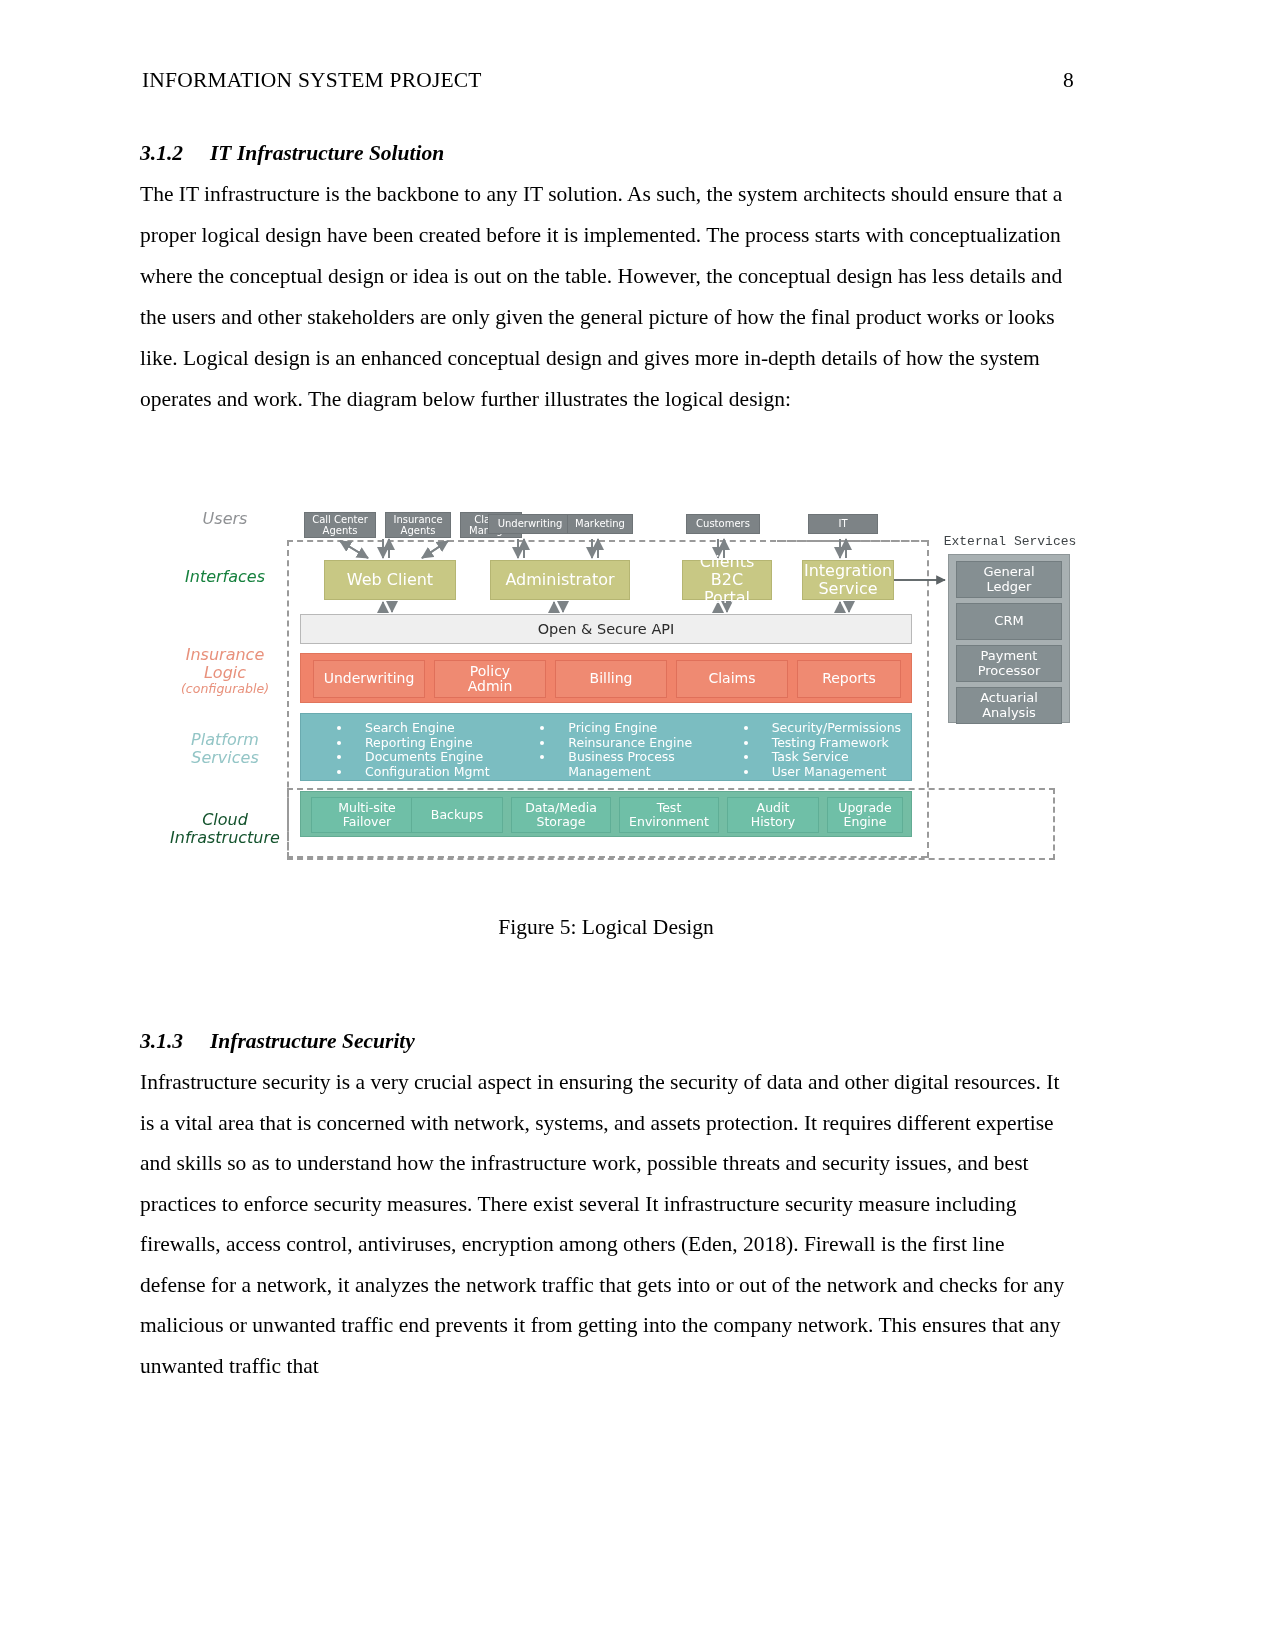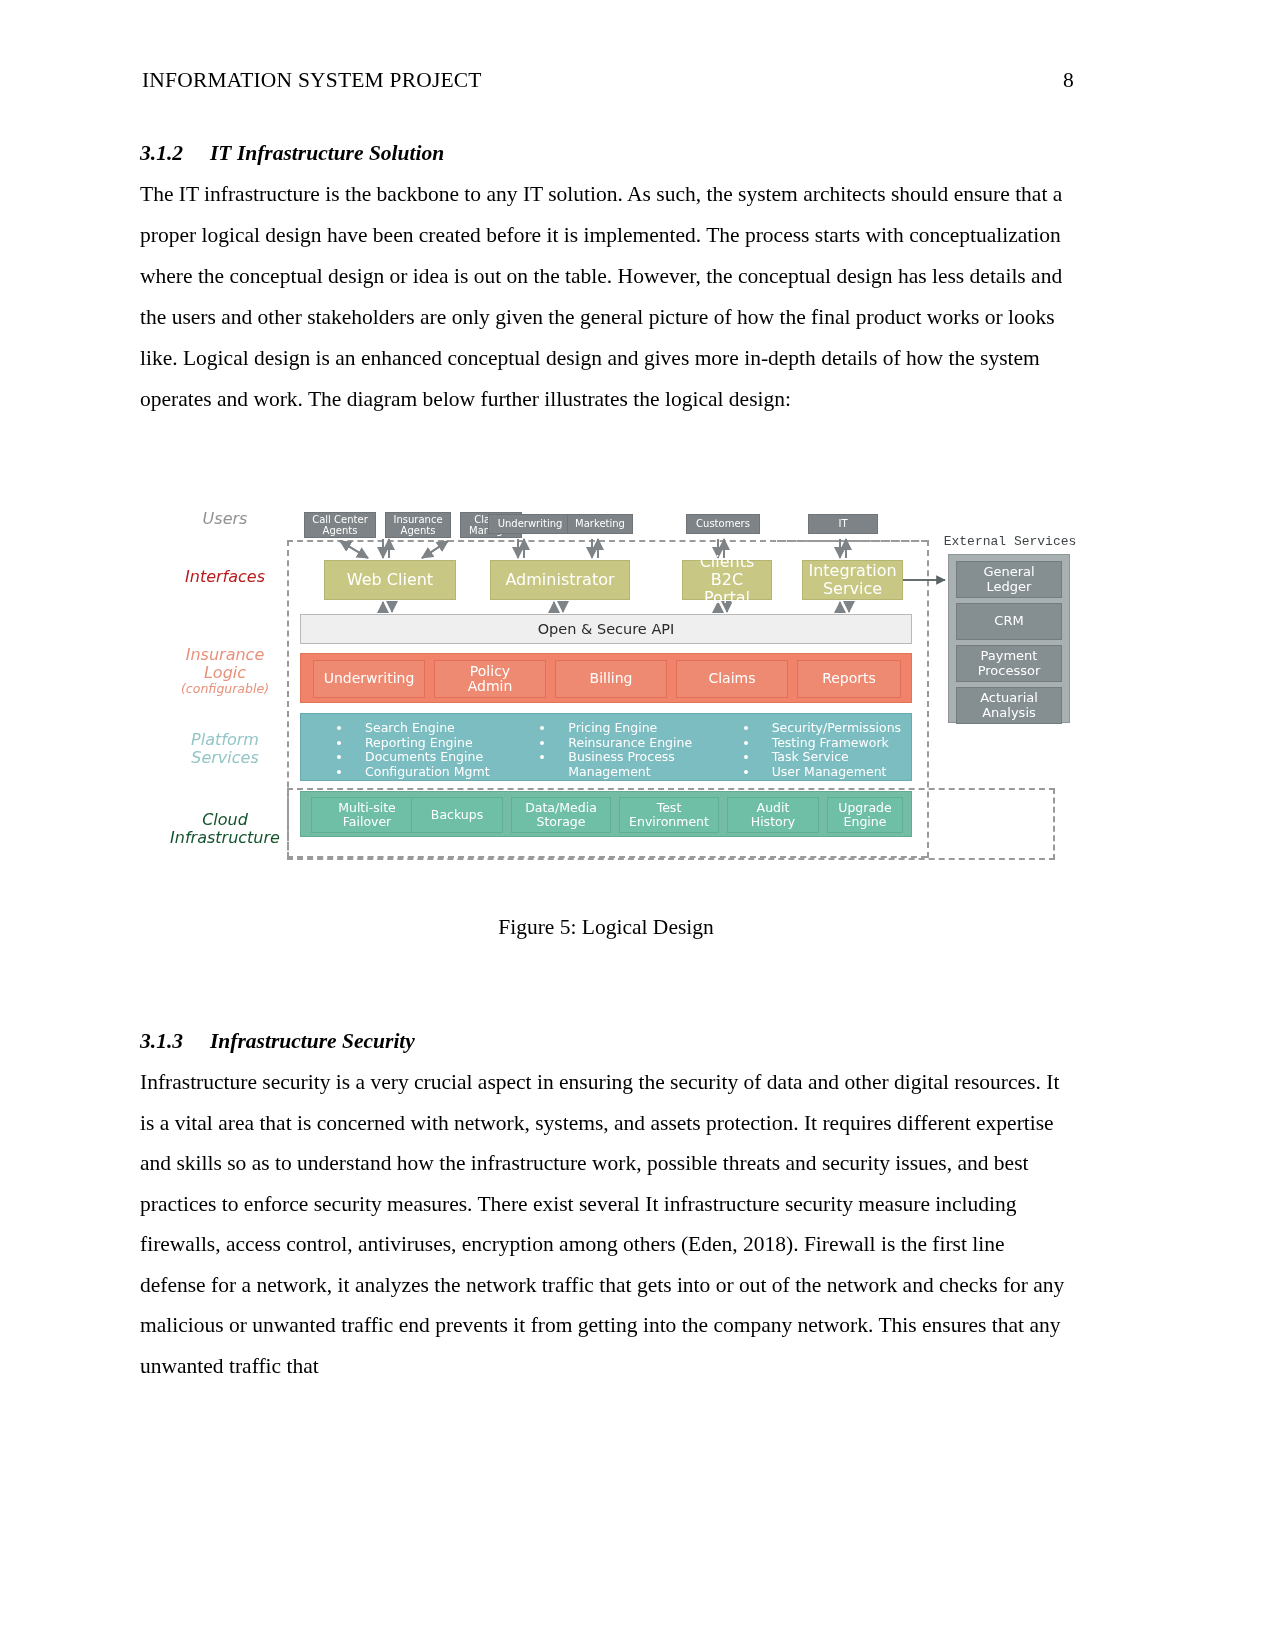"Interfaces" .lbl-interfaces { color: #b91c1c -> #15803d }
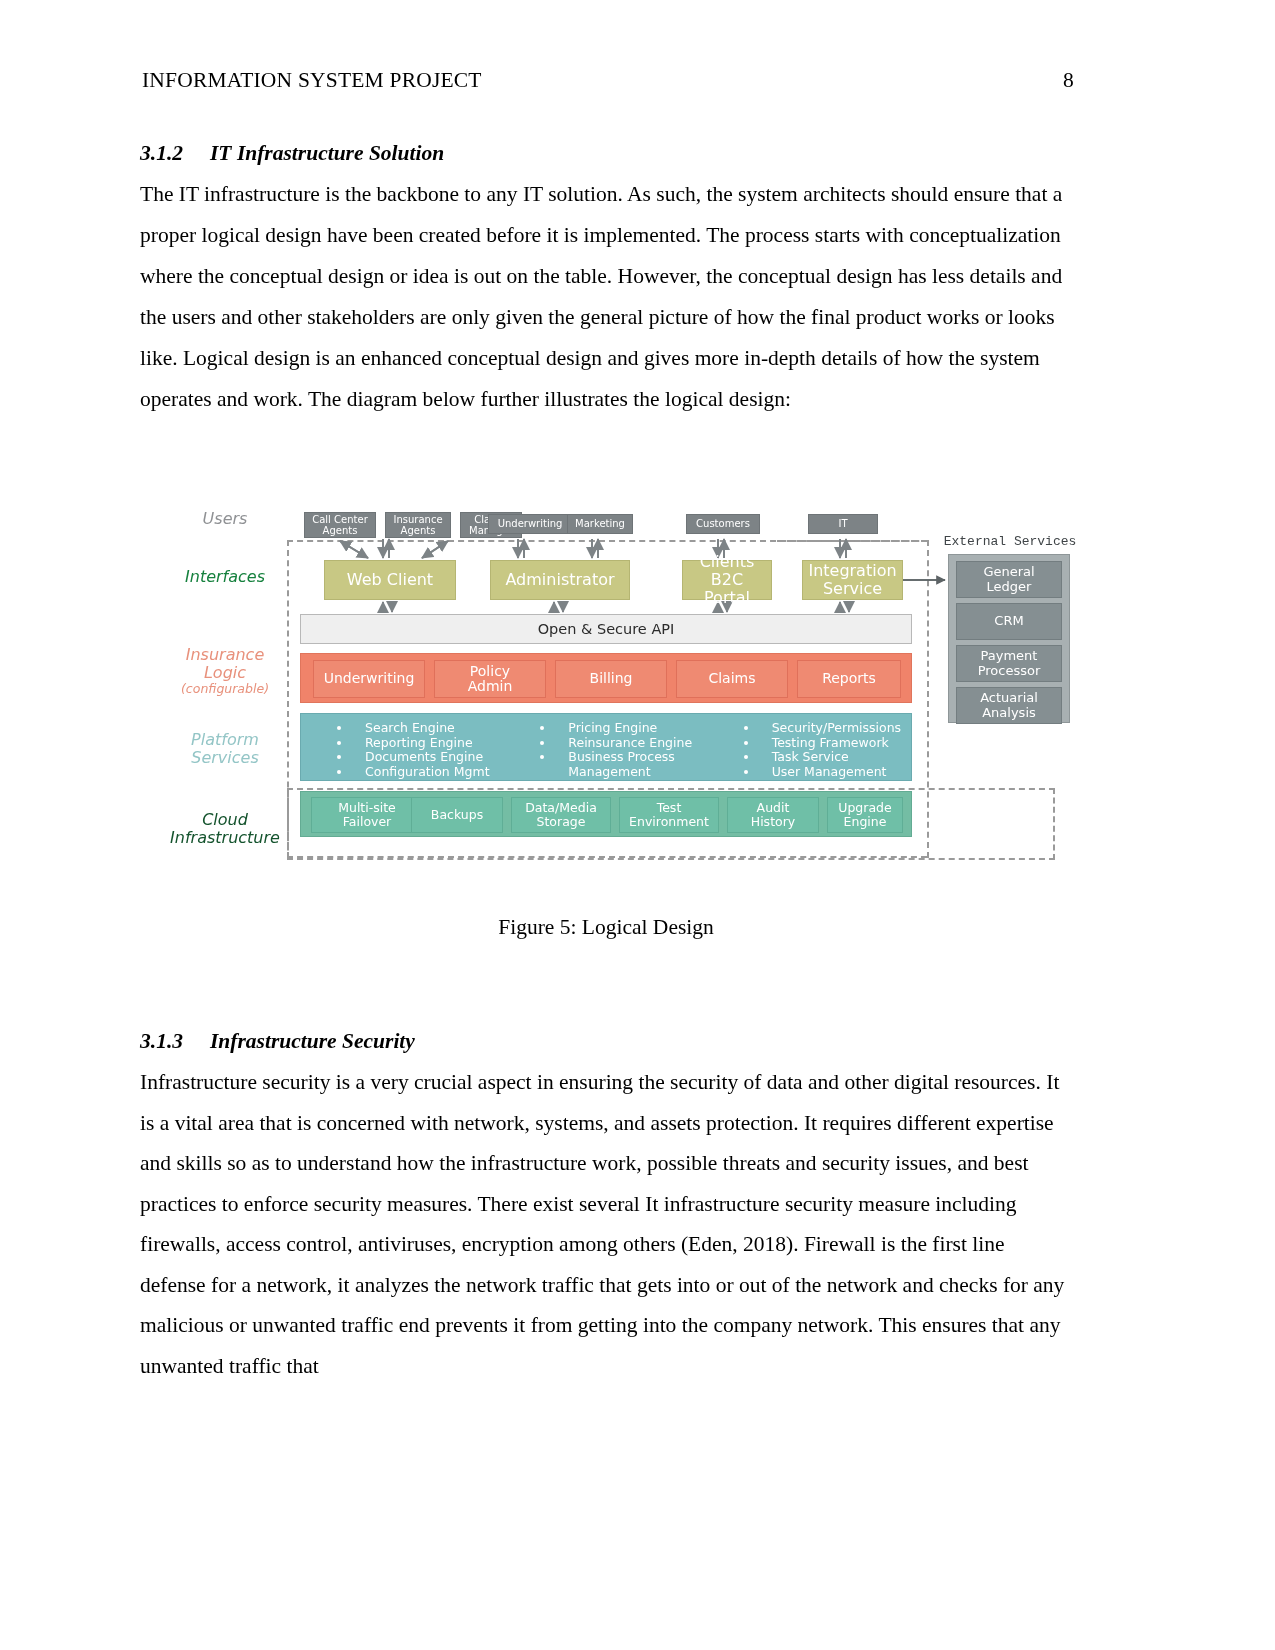"Integration" div.bx { width: 101px -> 92px }
